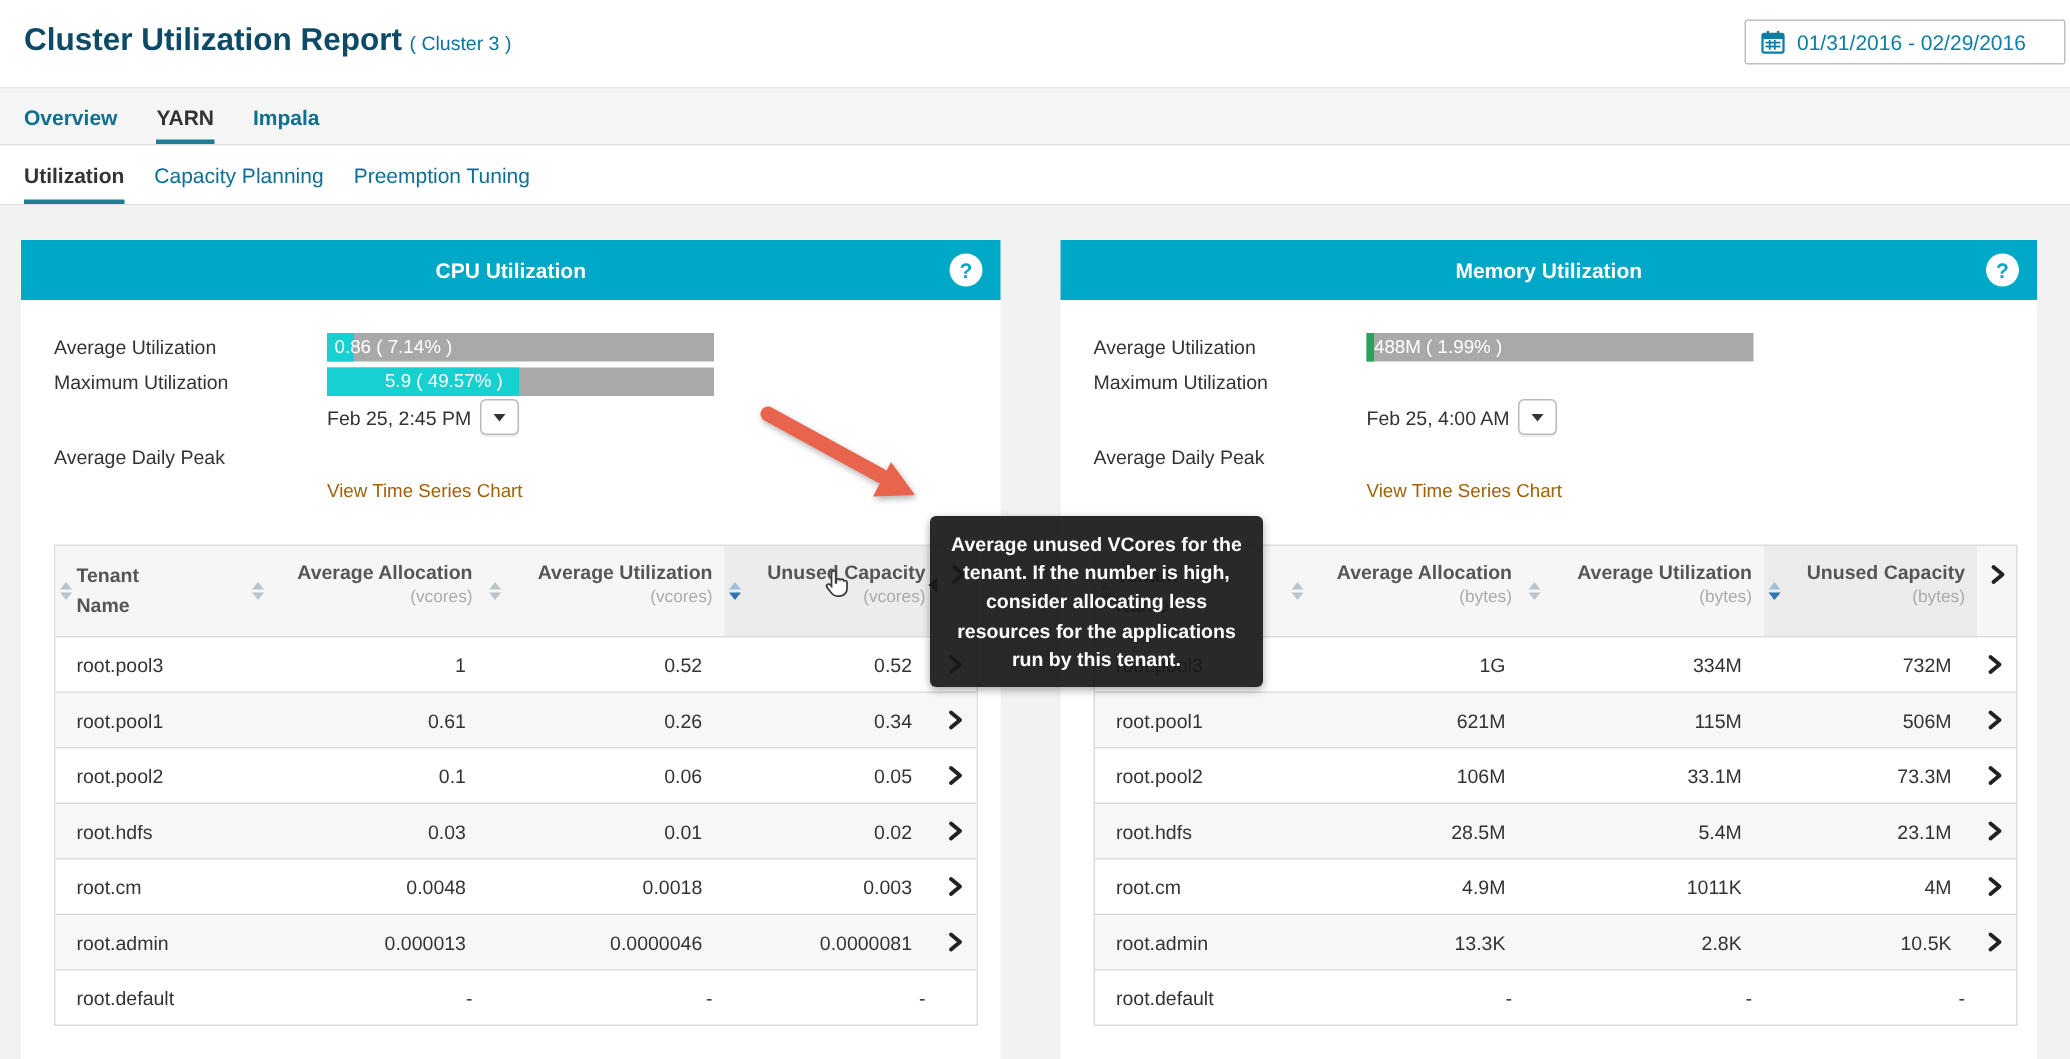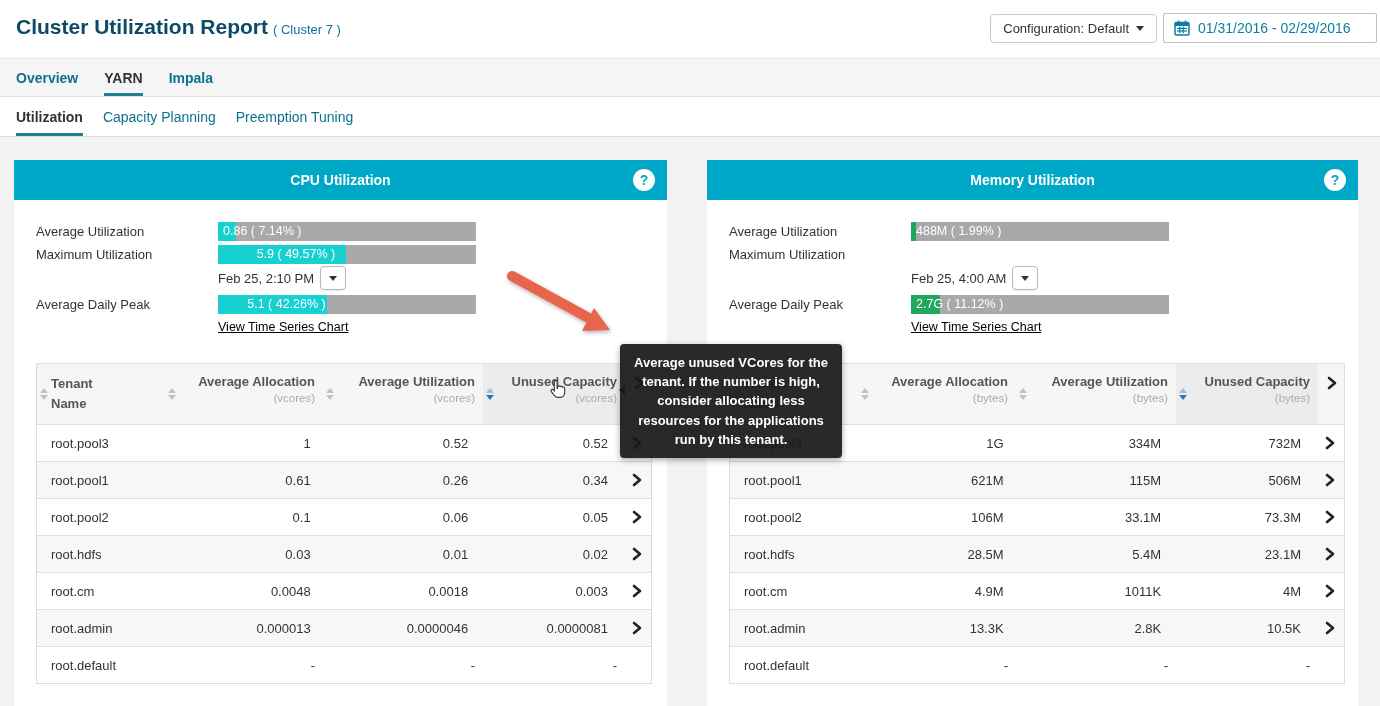"( Cluster 7 )" span.cluster-label { text: 7 -> 3 }
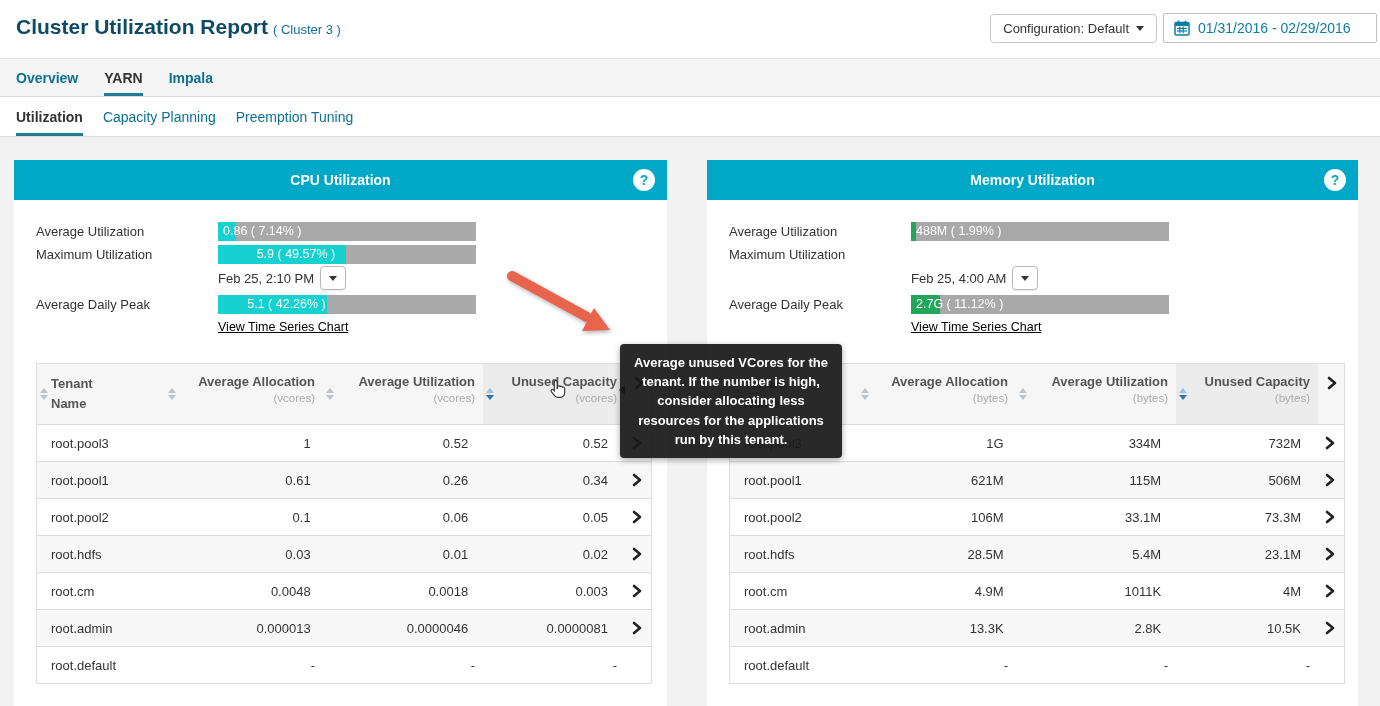"Configuration: Default" div.config-btn { html: <div> <span>Configuration: Default</span> <span></span> </div> -> none }
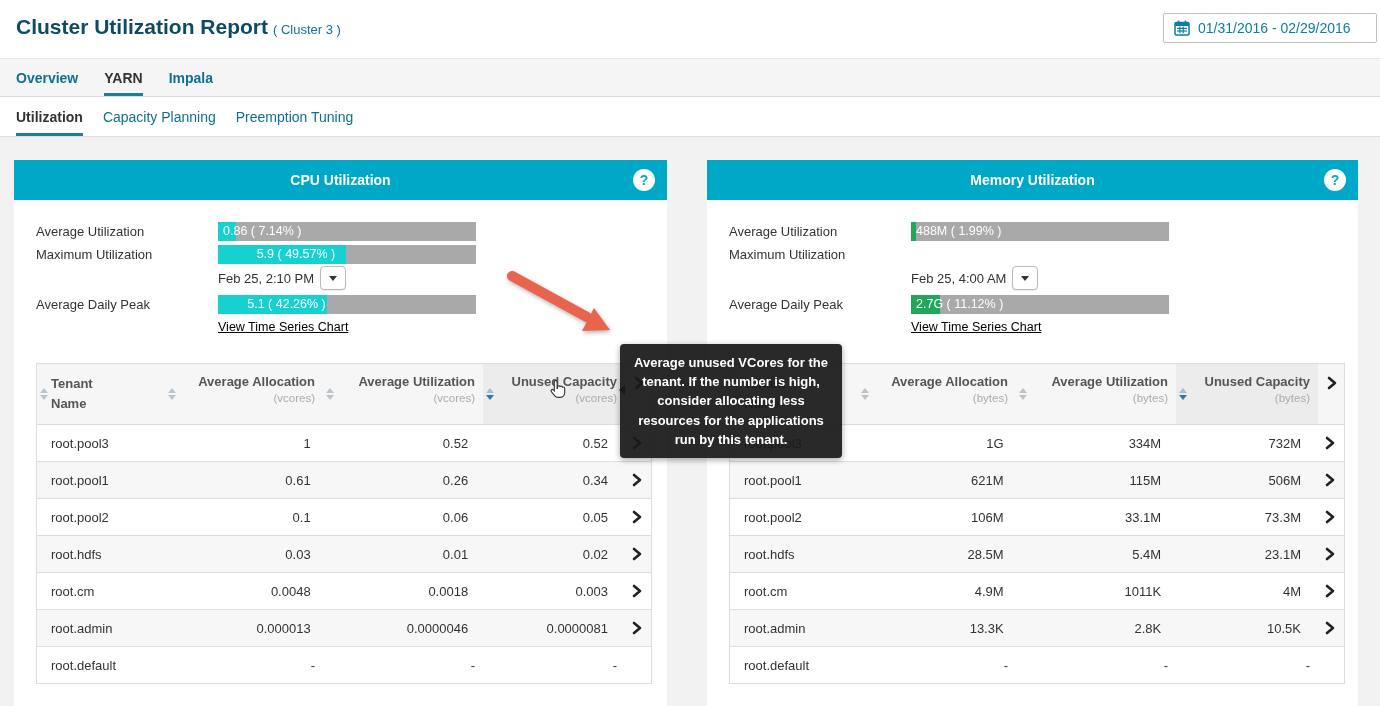"Feb 25, 2:10 PM" span.time-text { text: 2:10 -> 2:45 }
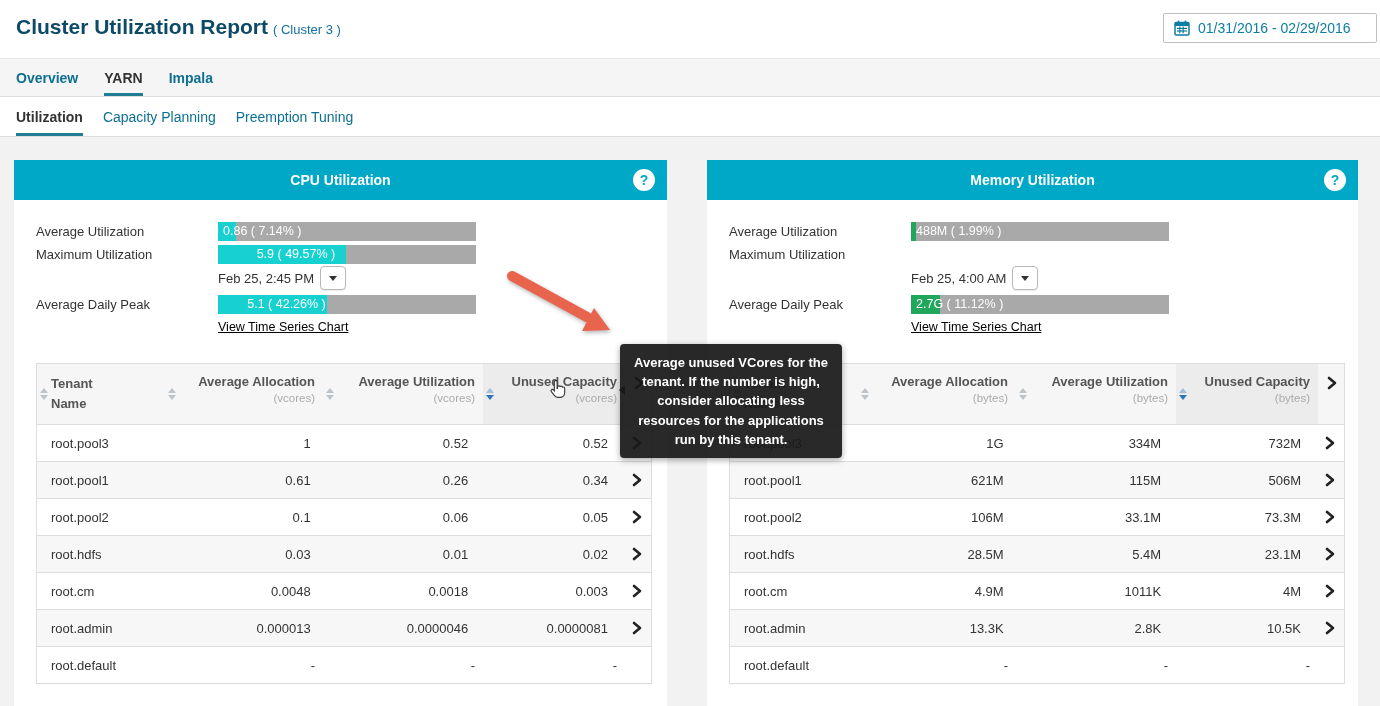"5.1 ( 42.26% )" div.bar { html: <div> <div></div> <div>5.1 ( 42.26% )</div> </div> -> none }
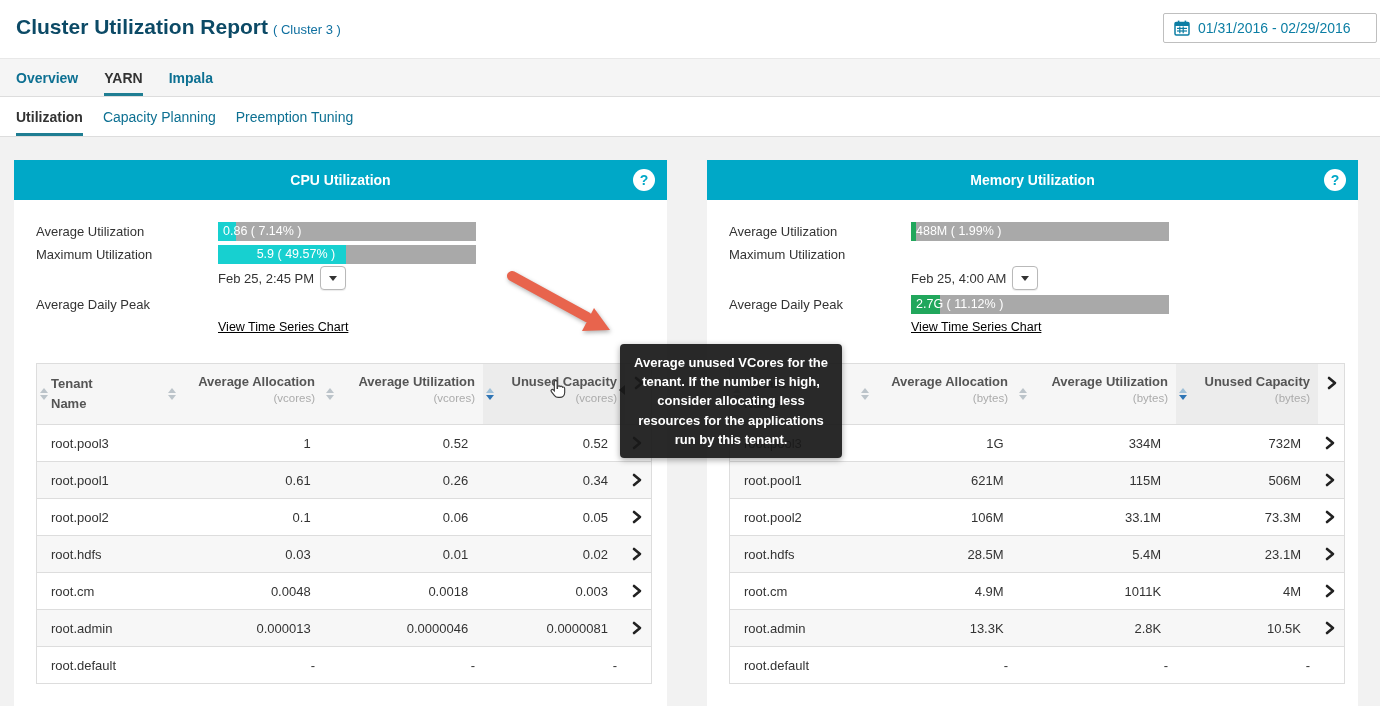"2.7G ( 11.12% )" div.bar { html: <div> <div></div> <div>2.7G ( 11.12% )</div> </div> -> none }
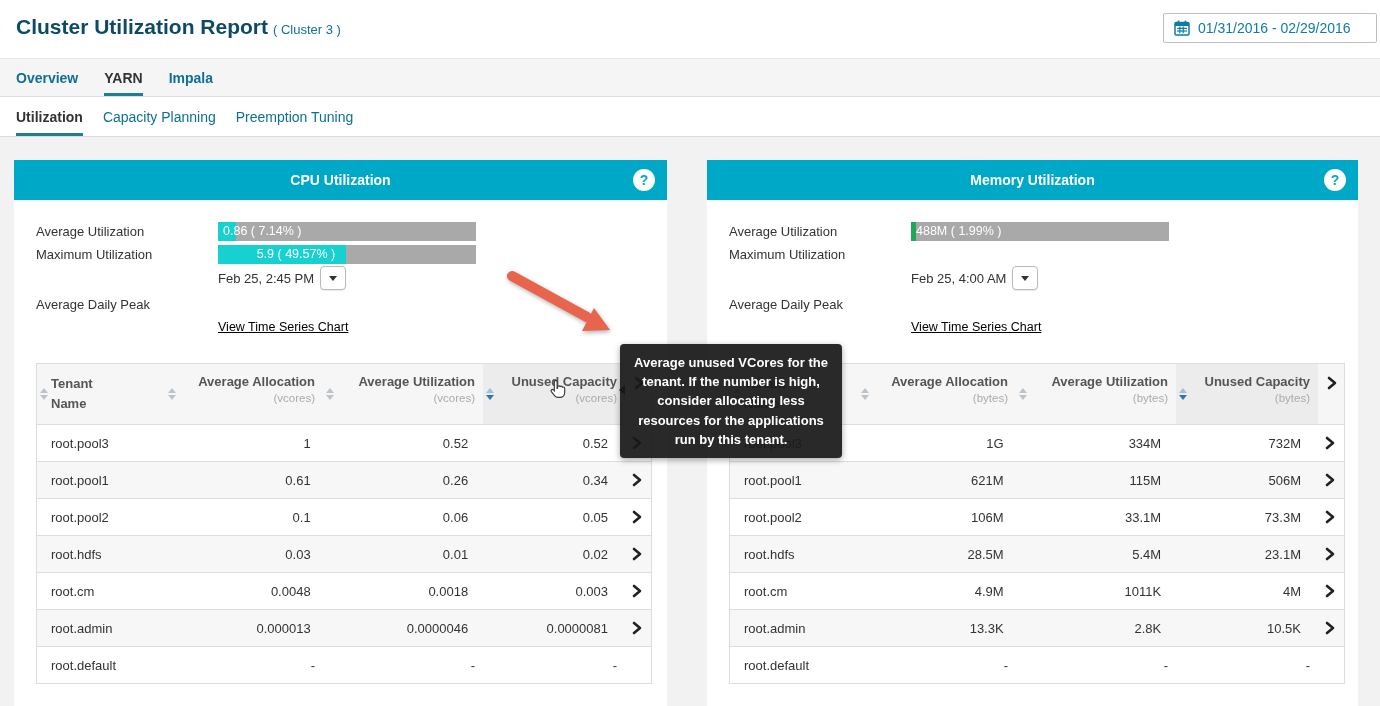"View Time Series Chart" .ts-link { color: #000000 -> #a16207; text-decoration: underline -> none }
